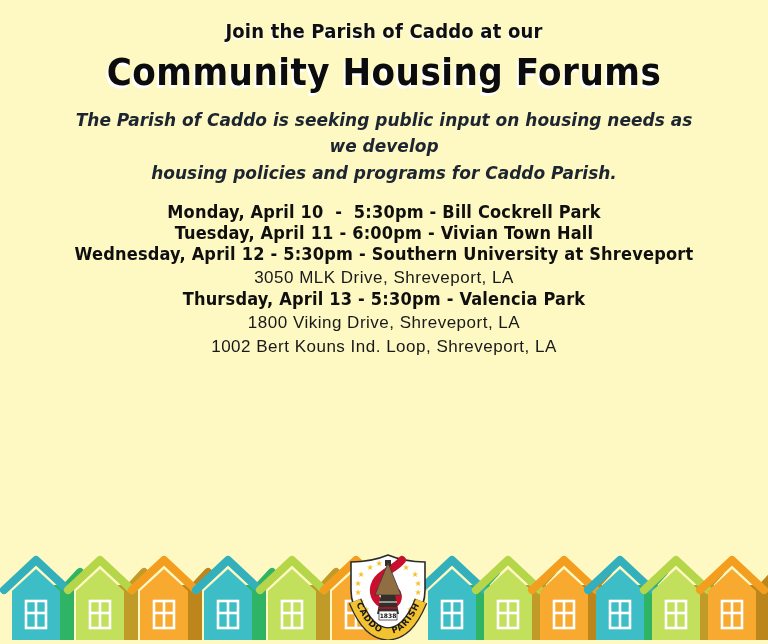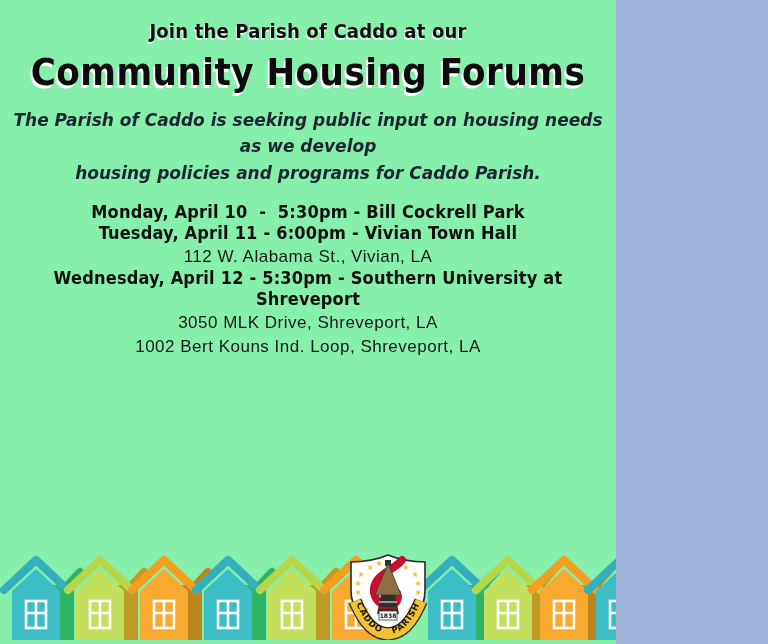"Join the Parish of Caddo" .flyer { background: #86efac -> #fef9c3; width: 616px -> 768px }
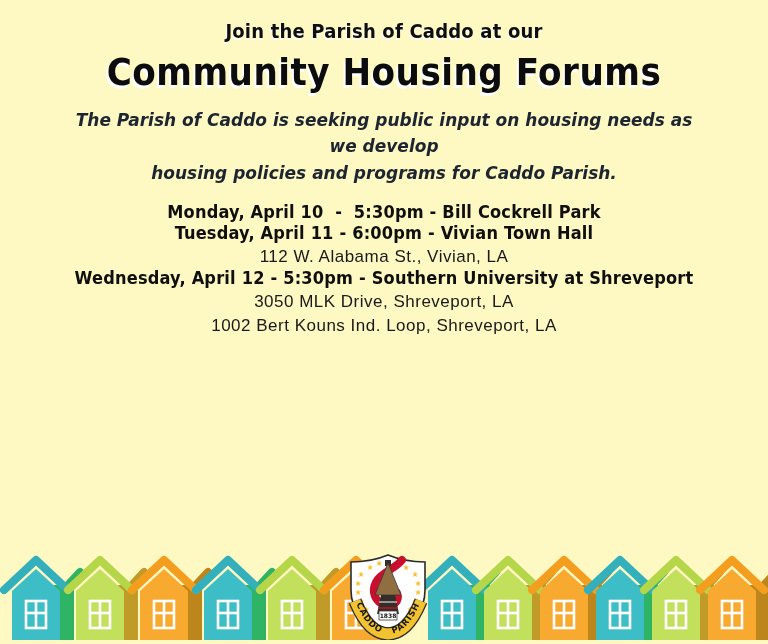"112 W. Alabama St., Vivian," div.event-address { html: <div>112 W. Alabama St., Vivian, LA</div> -> none }
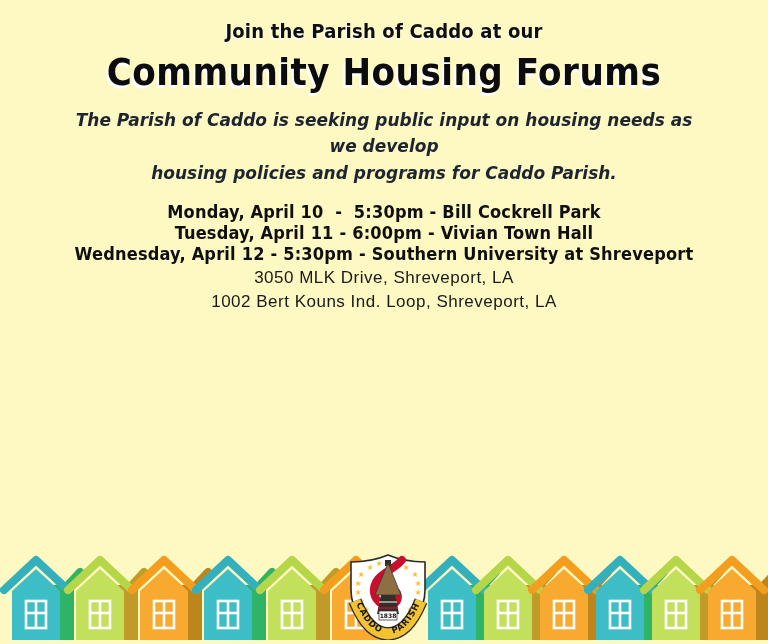"Thursday, April 13 - 5:30pm" div.event { html: none -> <div> <div>Thursday, April 13 - 5:30pm - Valencia Park</div> <div>1800 Viking Drive, Shreveport, LA</div> </div> }
